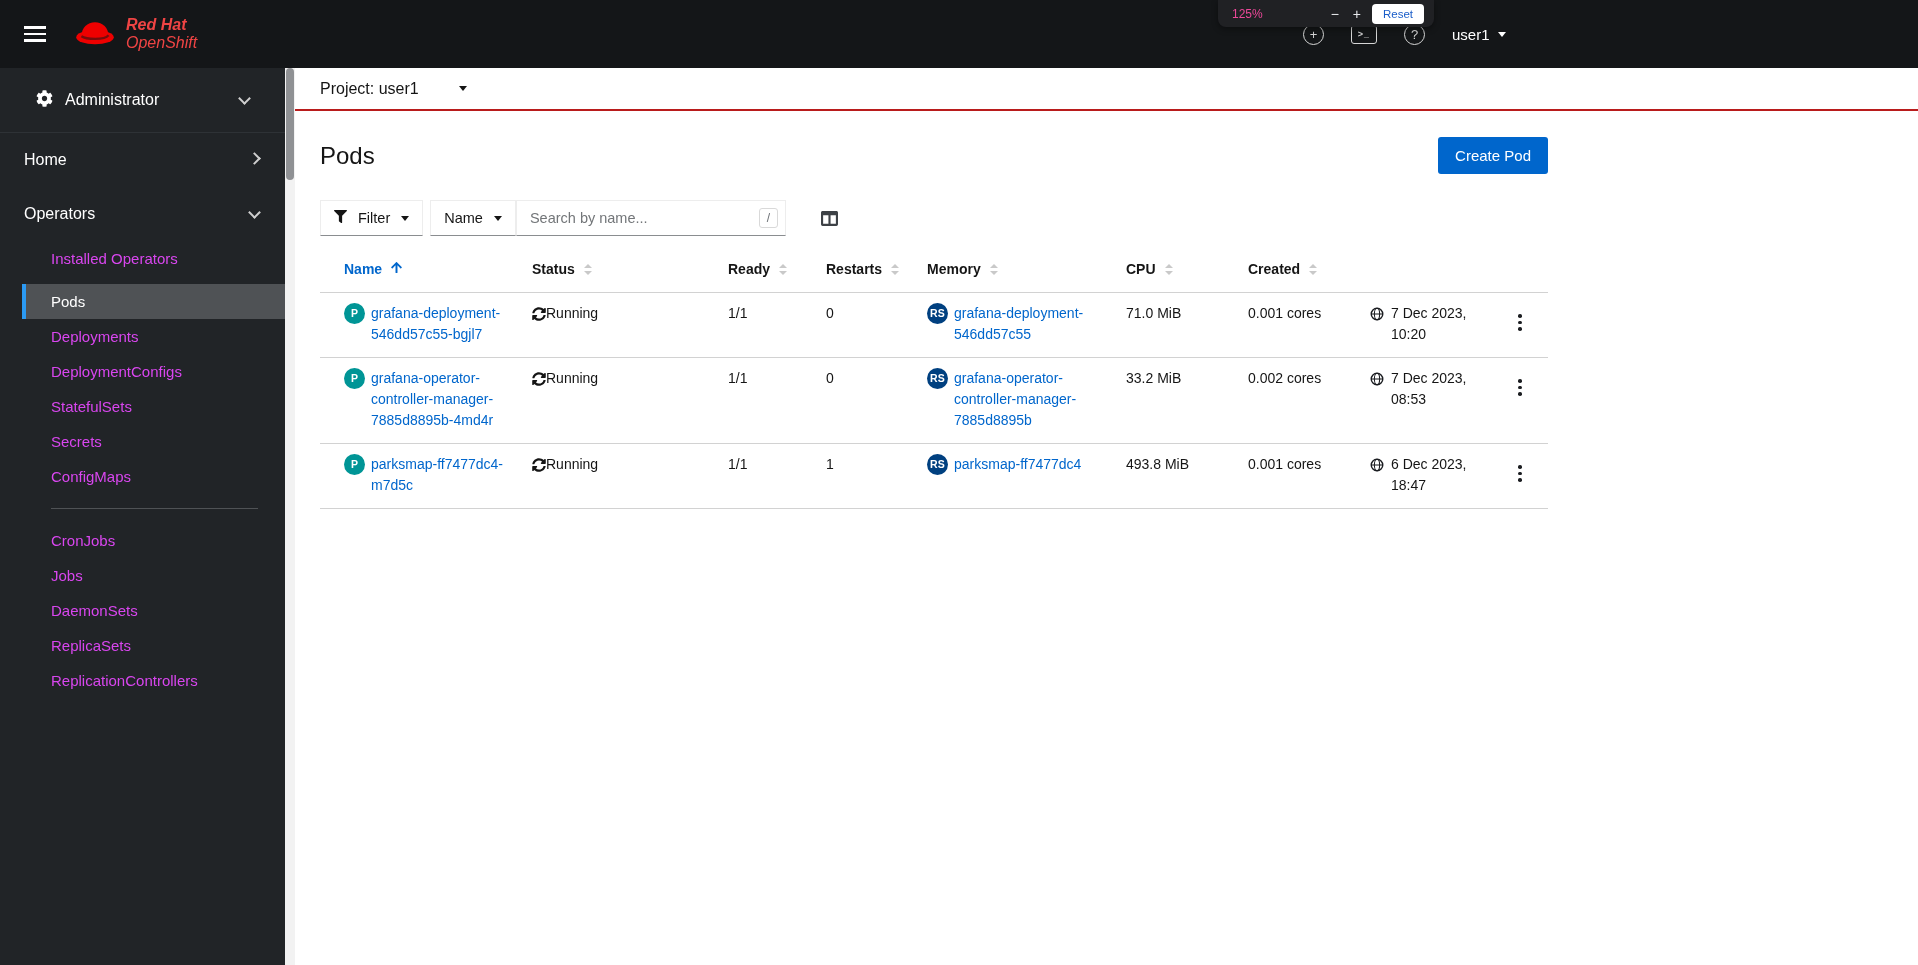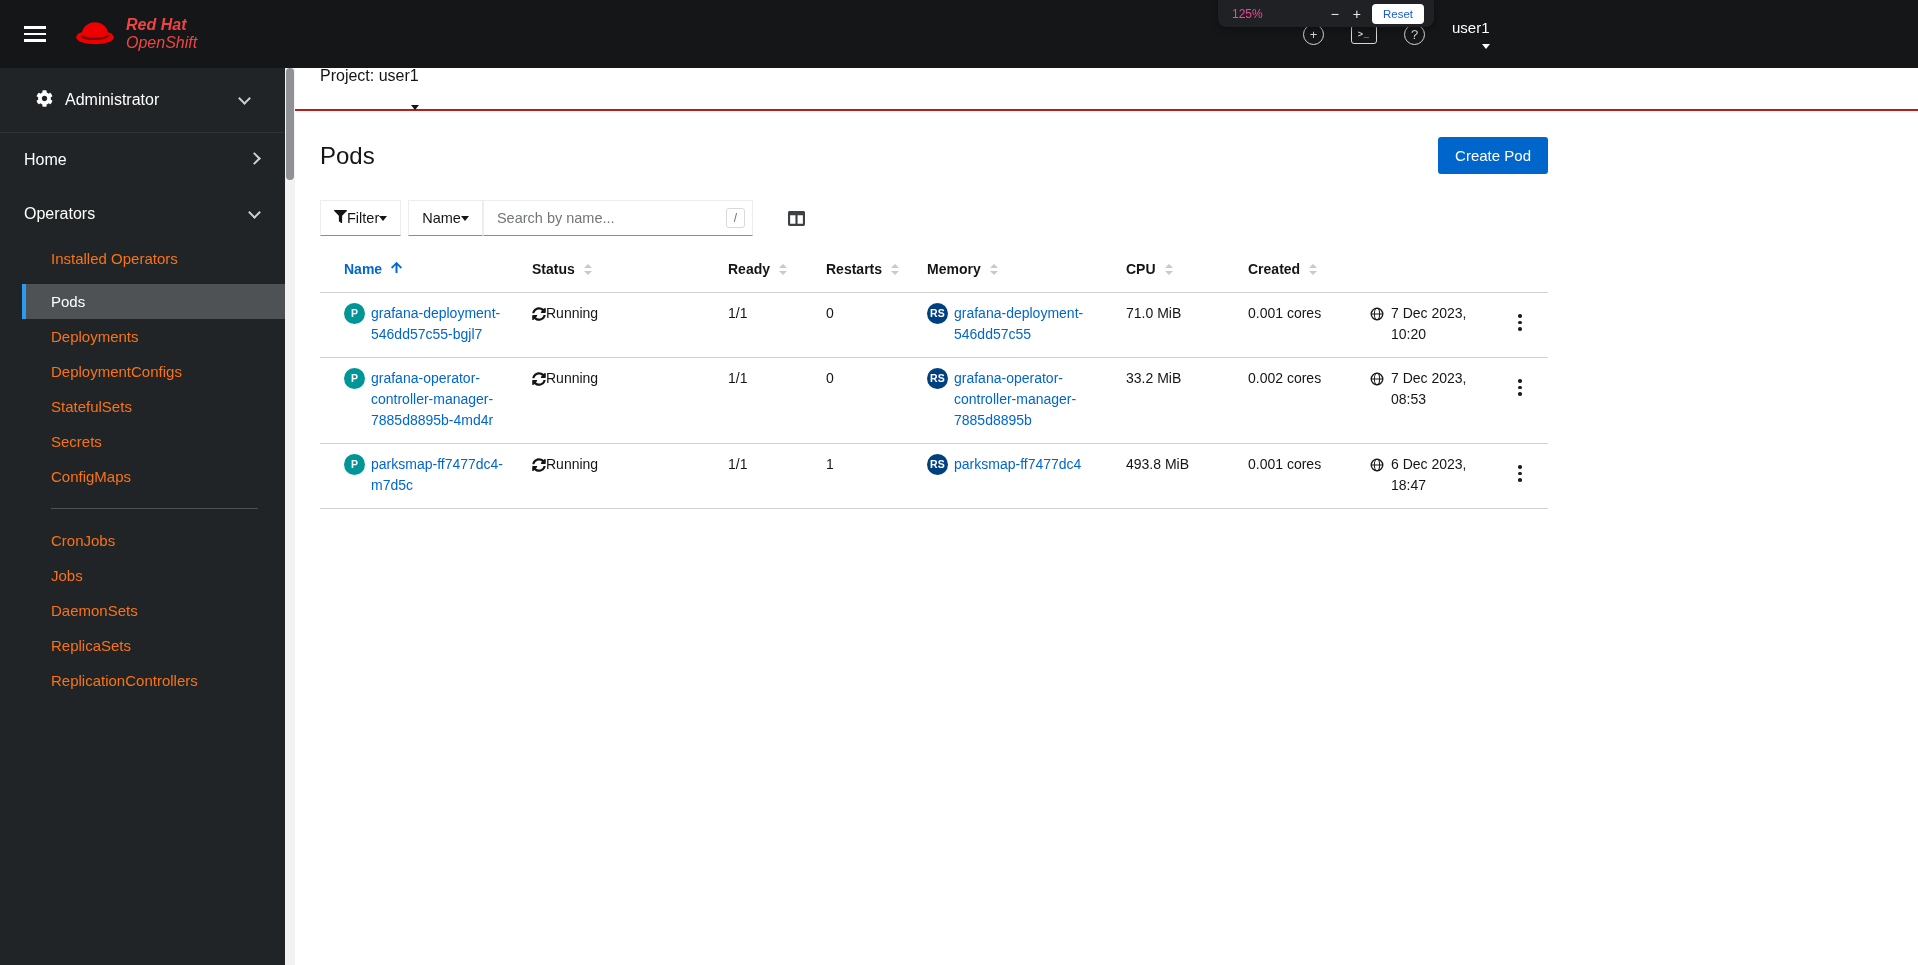"user1" .user-menu { align-items: flex-end -> center; flex-direction: column -> none }
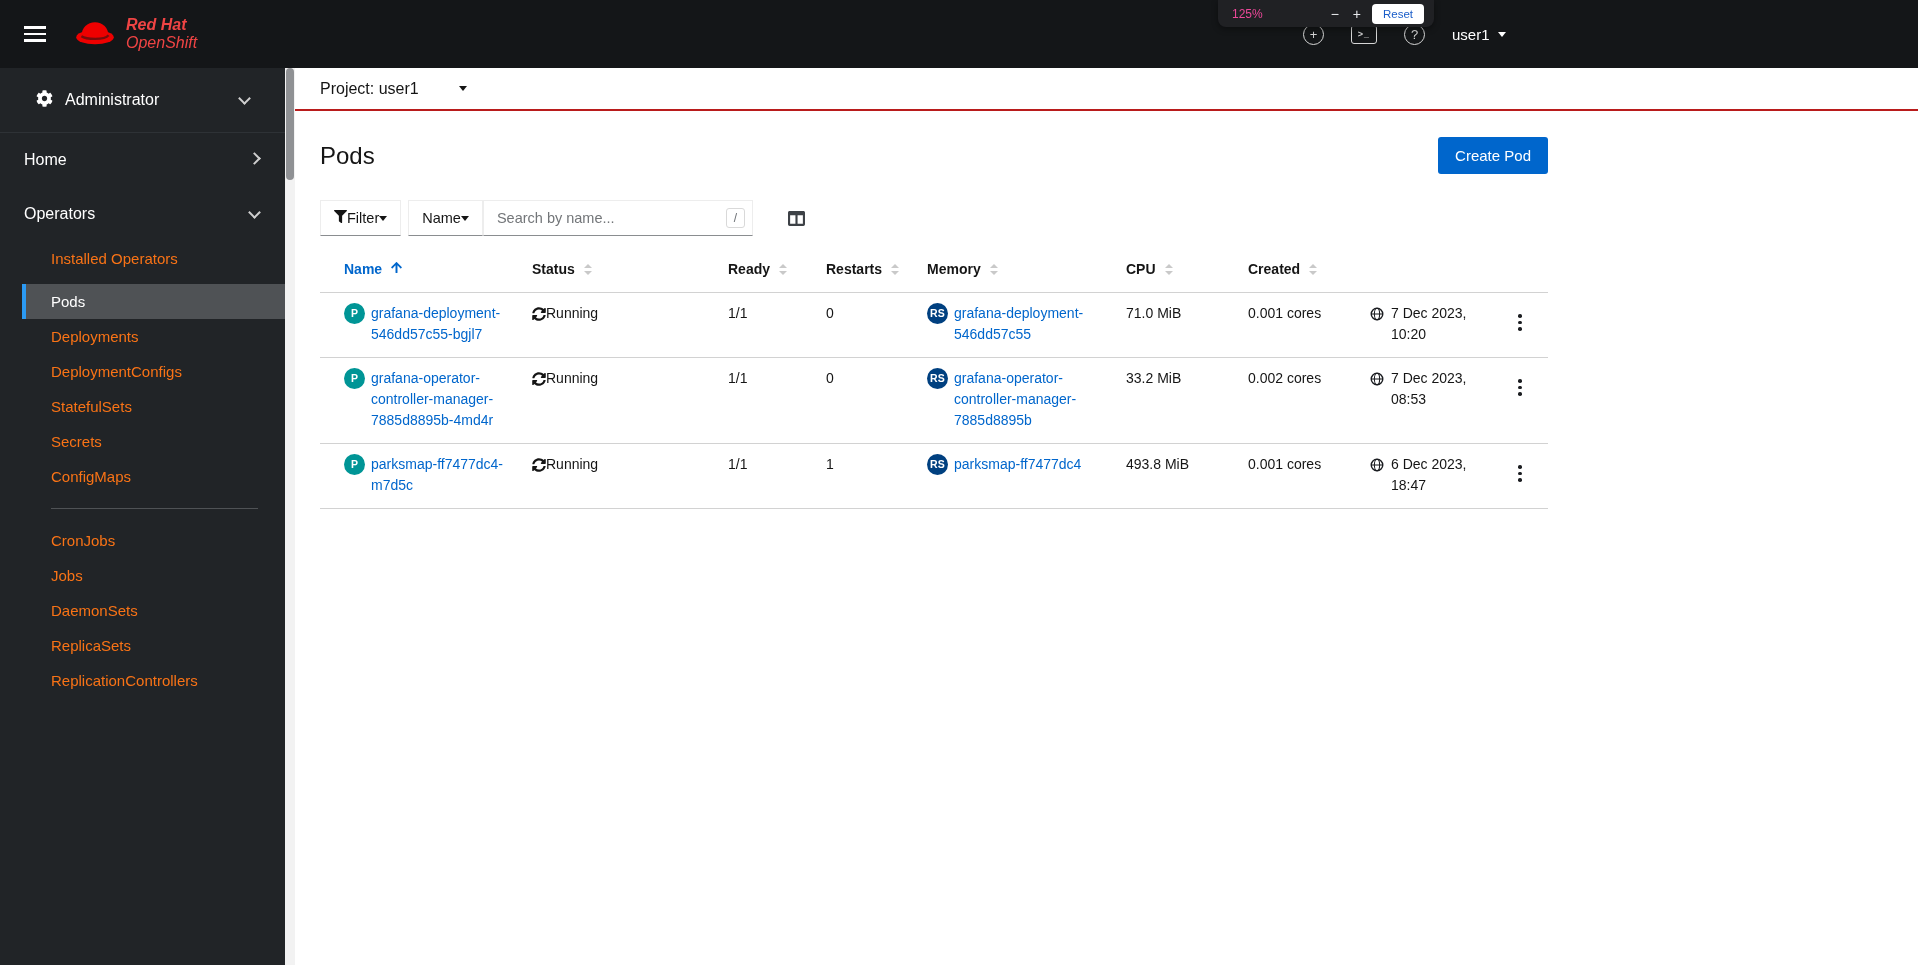"Filter" .select { gap: none -> 11px }
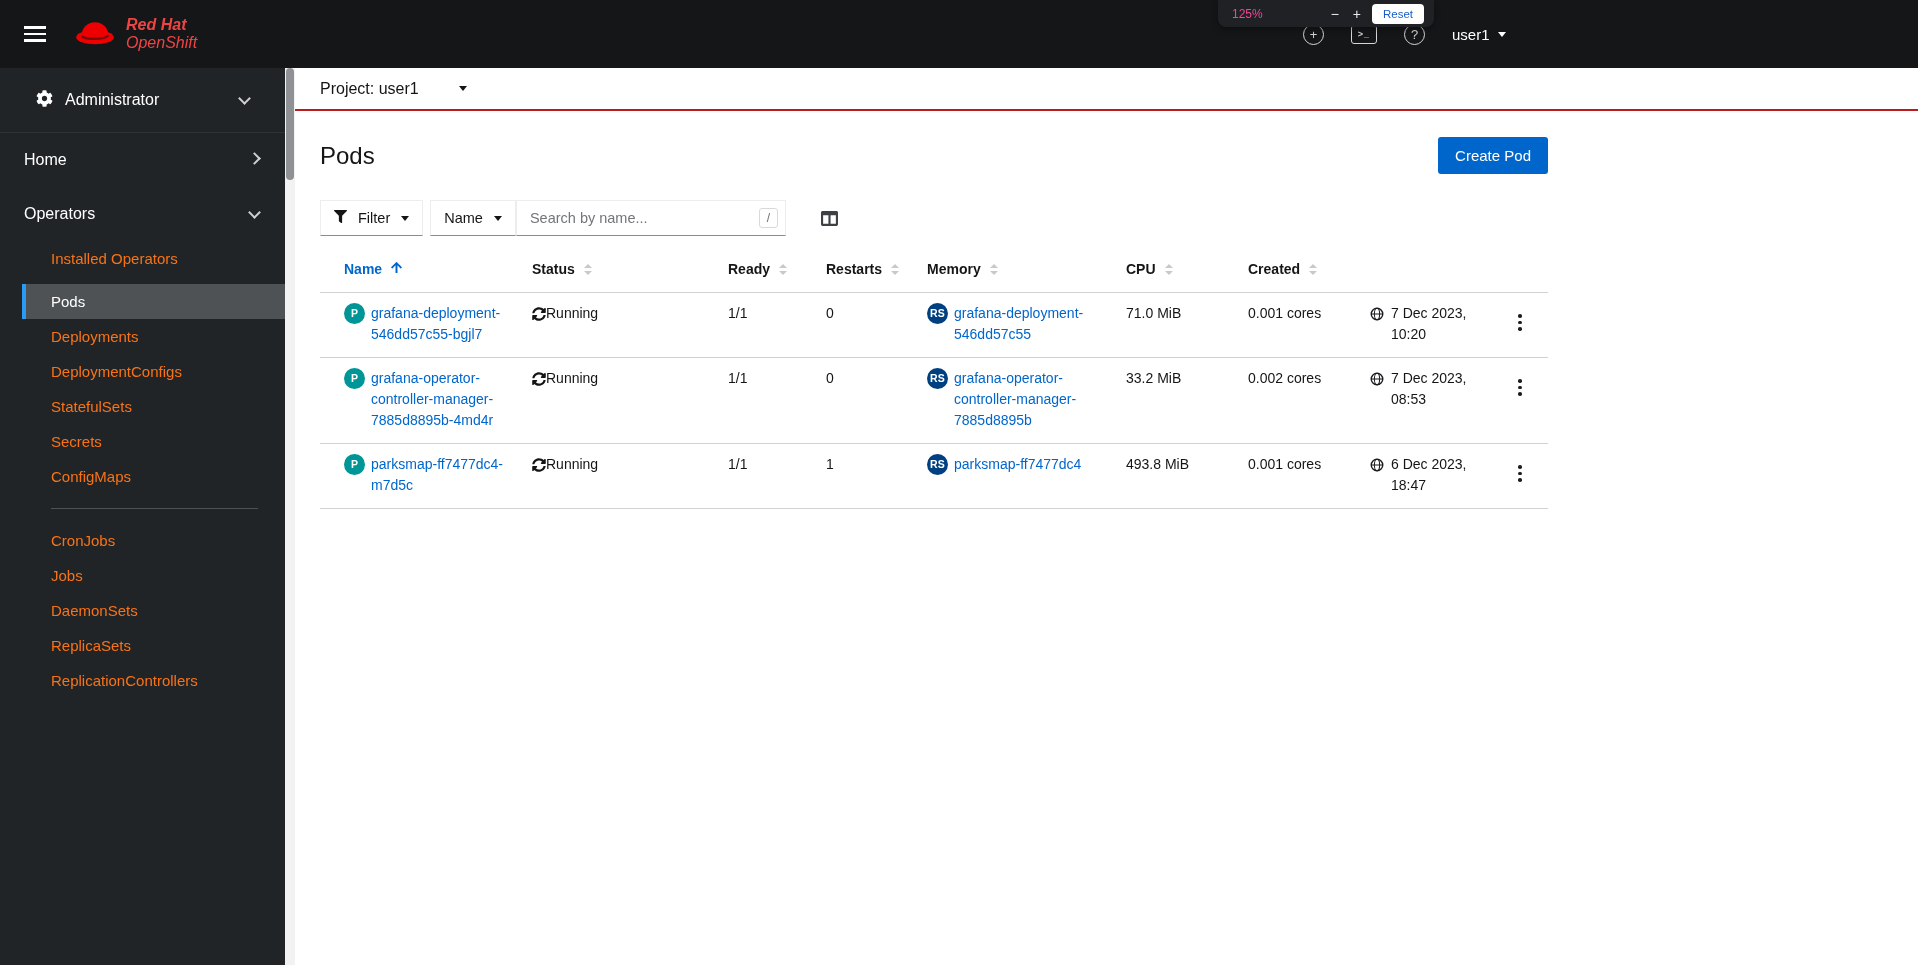"Installed Operators" .nav-item a { color: #f97316 -> #d946ef }
